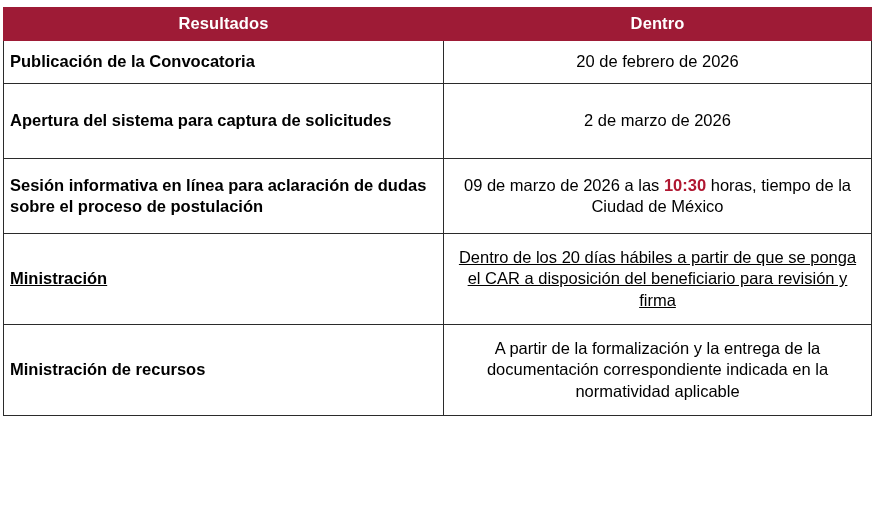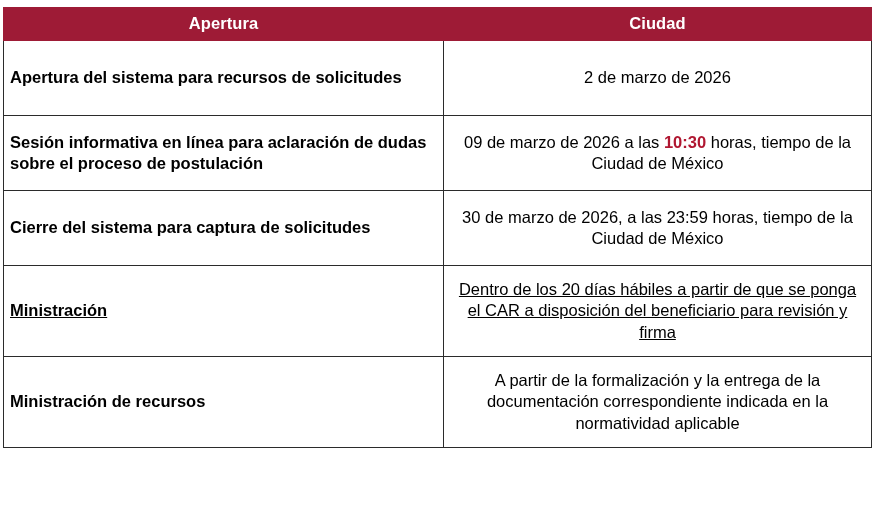"Apertura" th { text: Apertura -> Resultados }
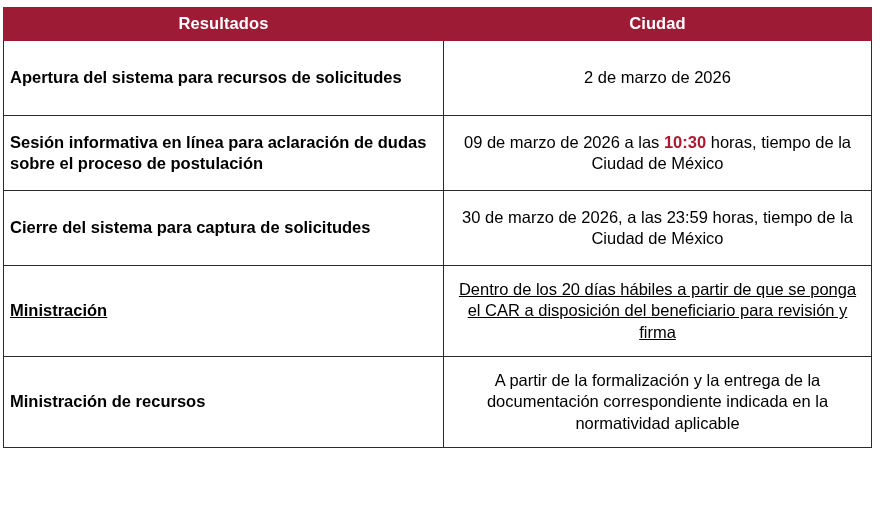"Ciudad" th { text: Ciudad -> Dentro }
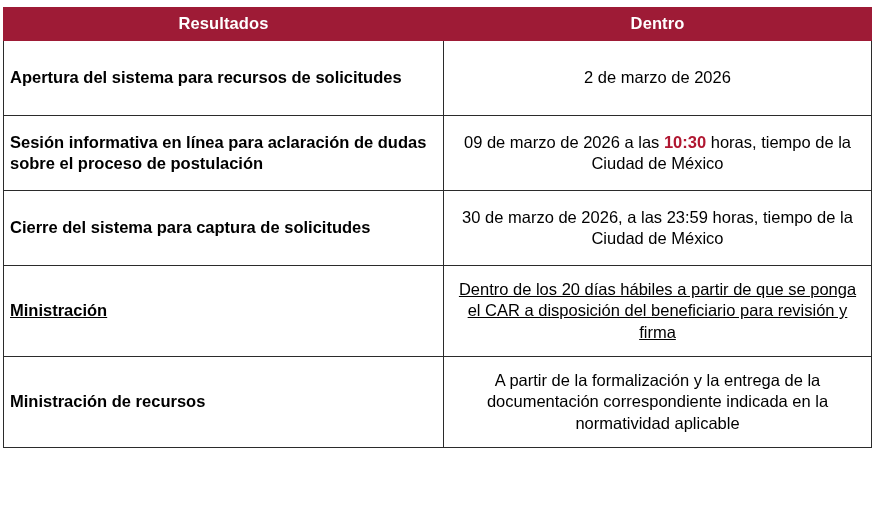"Publicación de la Convocatoria" tr.r1 { html: none -> <tr> <td>Publicación de la Convocatoria</td> <td><span>20 de febrero de 2026</span></td> </tr> }
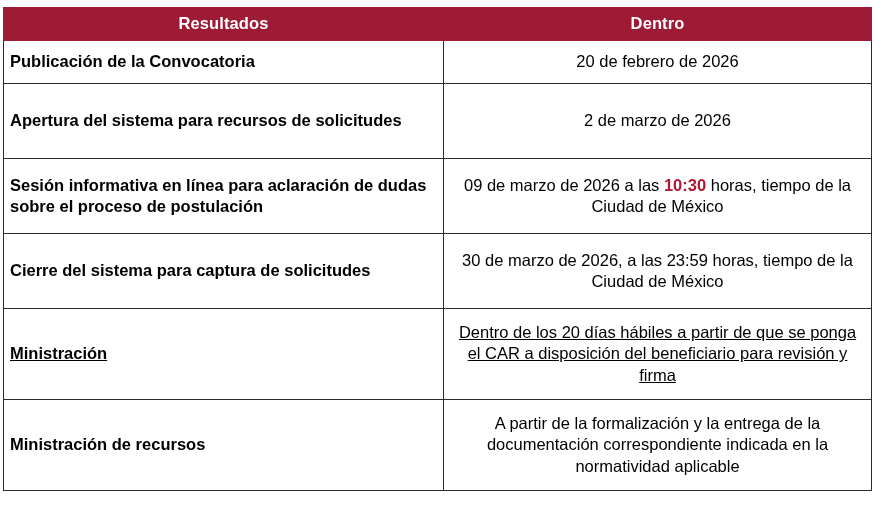"Apertura del sistema para recursos" td.act { text: recursos -> captura }
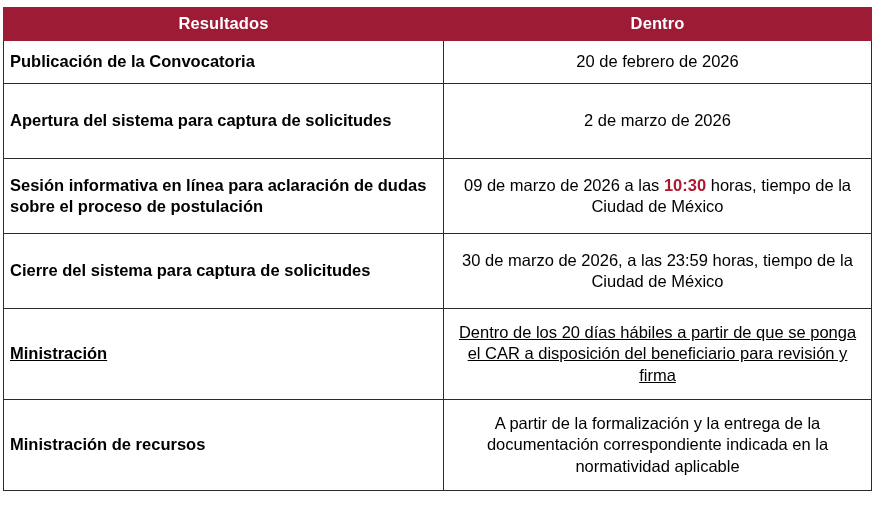"Cierre del sistema para captura" tr.r4 { html: <tr> <td>Cierre del sistema para captura de solicitudes</td> <td><span>30 de marzo de 2026, a las 23:59 horas, tiempo de la Ciudad de México</span></td> </tr> -> none }
